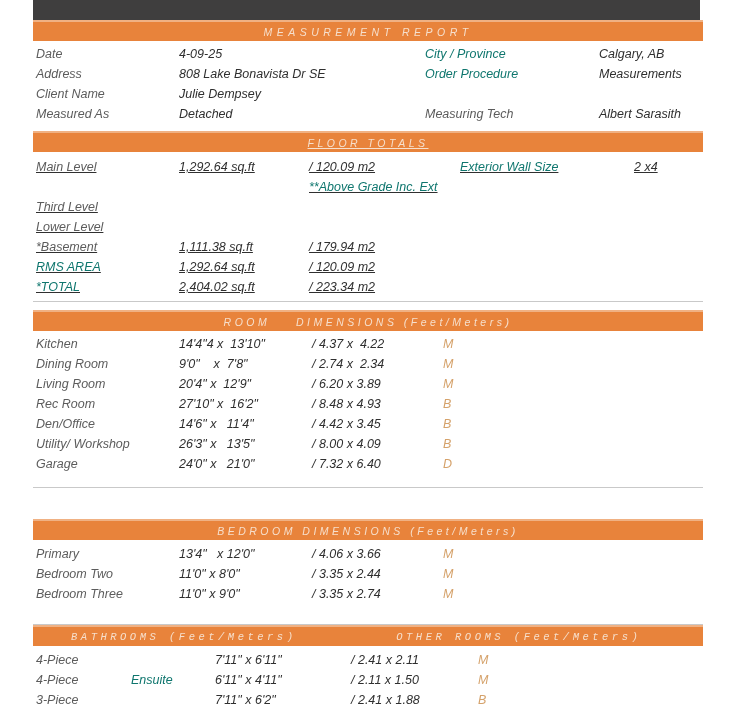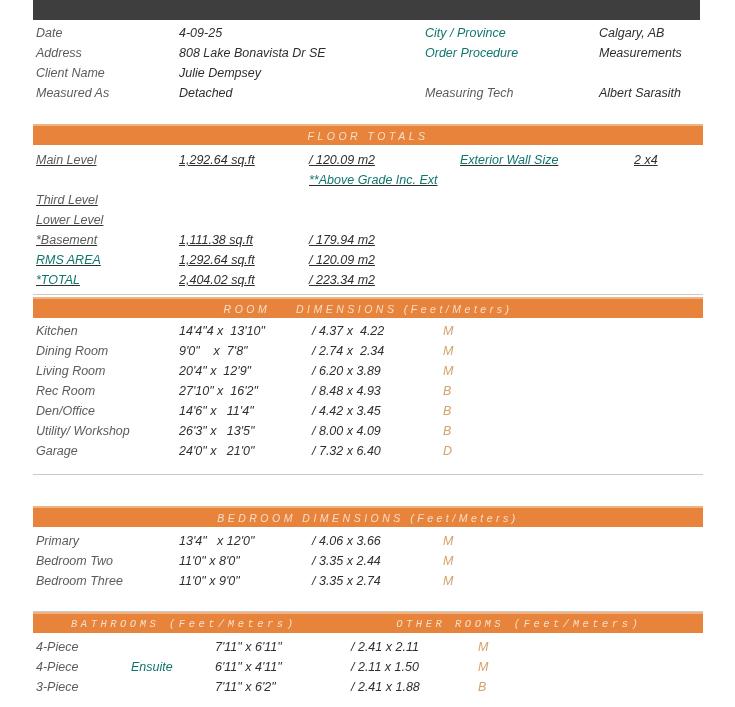"MEASUREMENT REPORT" div.bar { html: none -> <div> <span>MEASUREMENT REPORT</span> </div> }
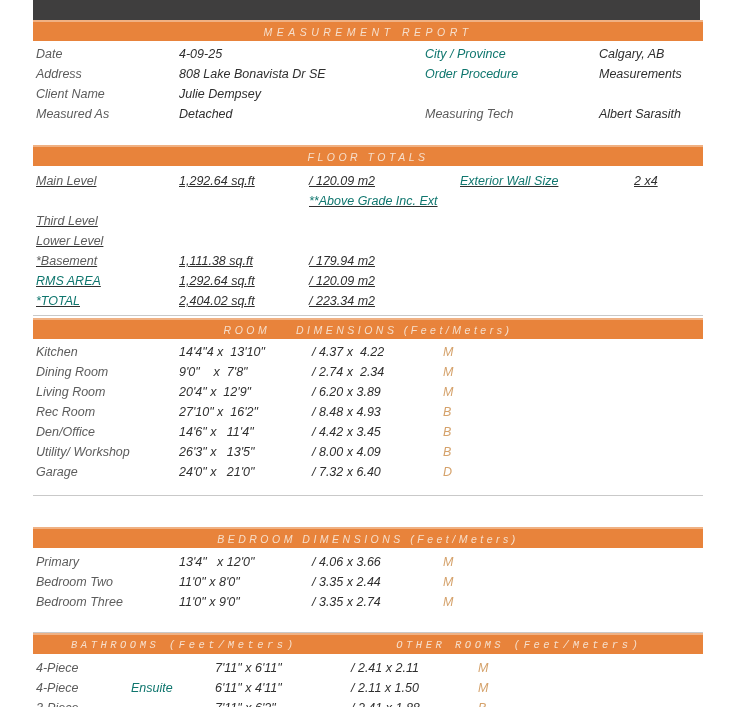"FLOOR TOTALS" .floor-bar { margin-top: 21px -> 7px; text-decoration: none -> underline }
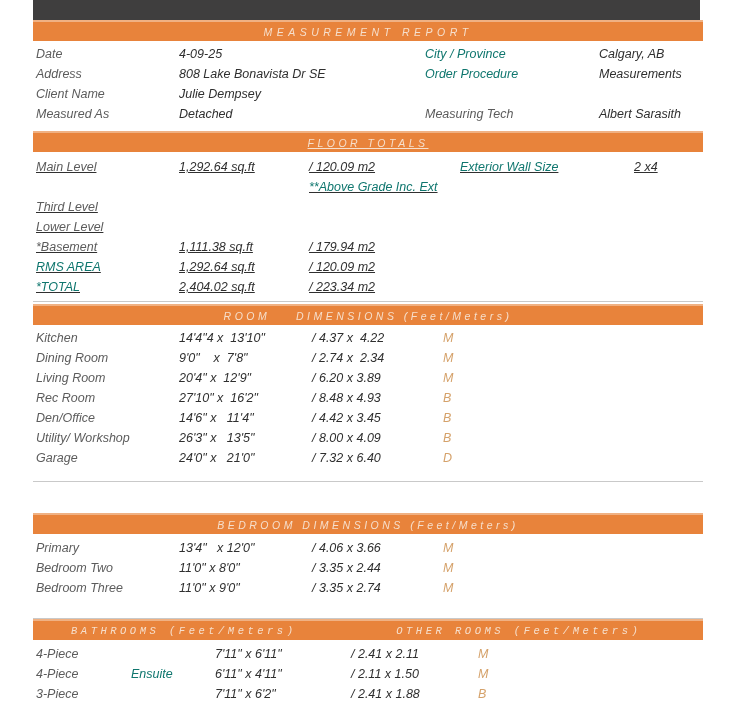"ROOM DIMENSIONS (Feet/Meters)" .room-bar { margin-top: 2px -> 8px }
